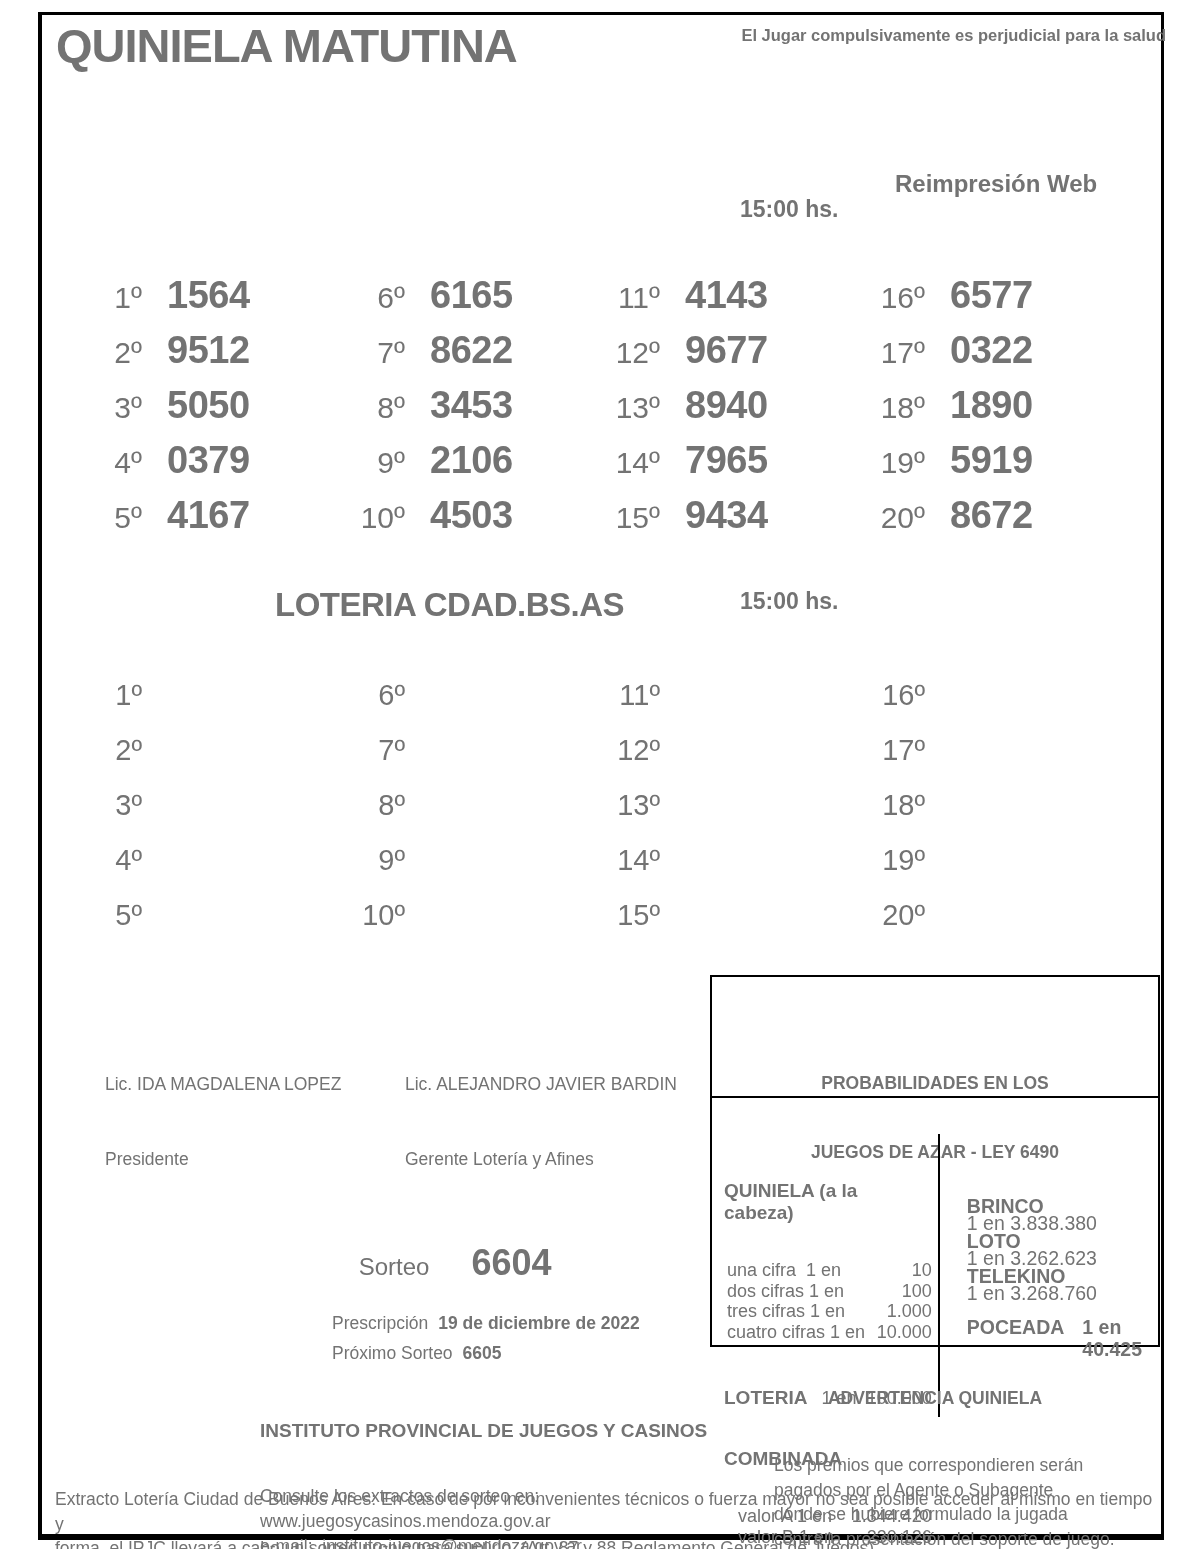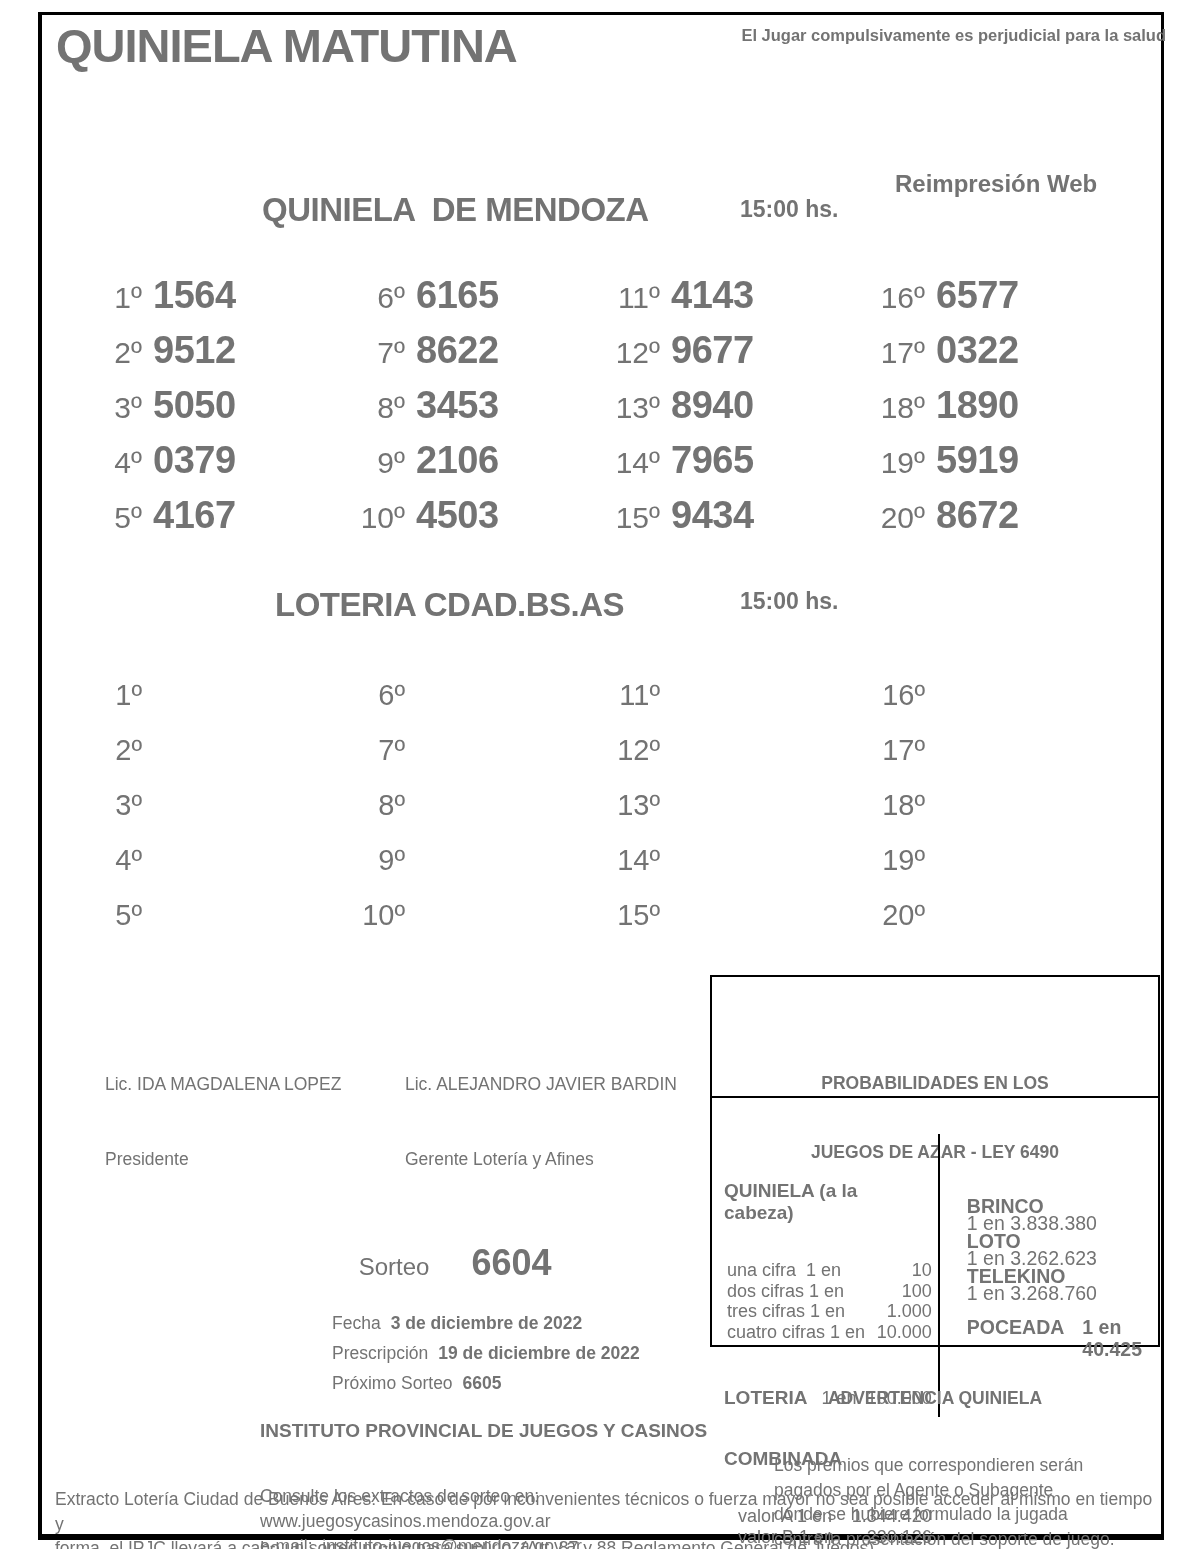"QUINIELA DE MENDOZA" div.abs { html: <div>QUINIELA DE MENDOZA</div> -> none }
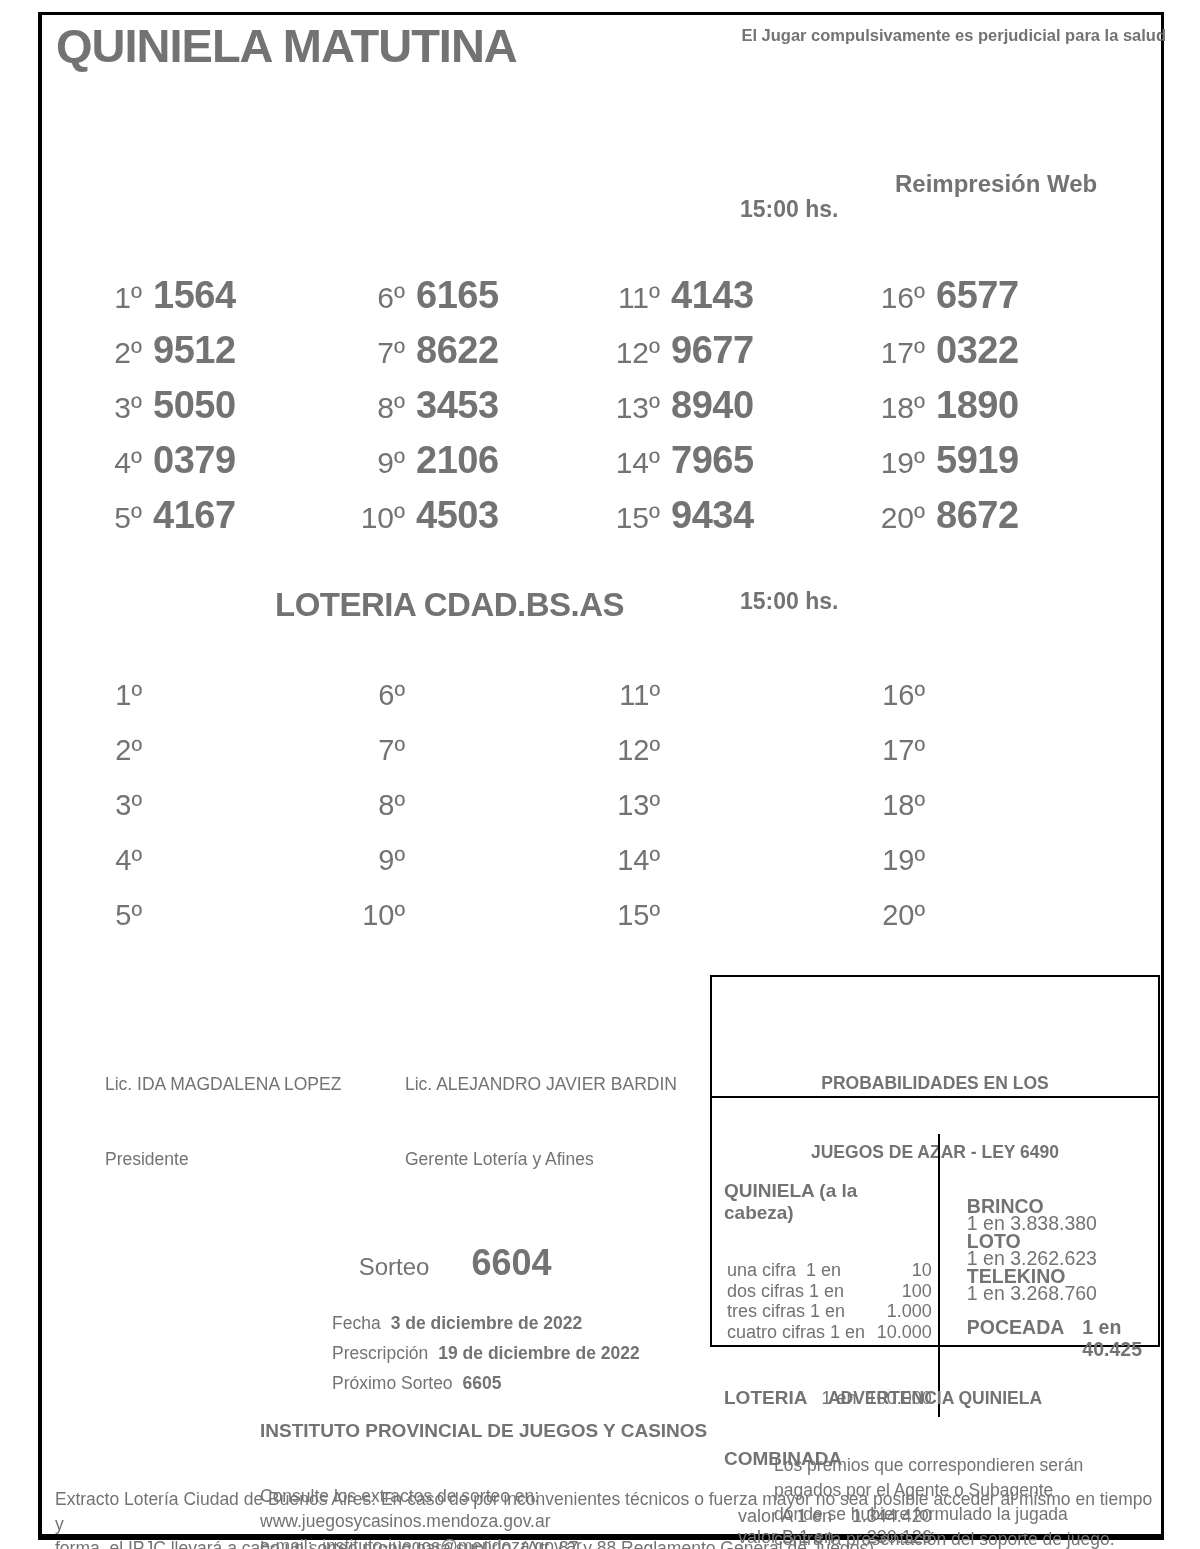"1564" .num { margin-left: 11px -> 25px }
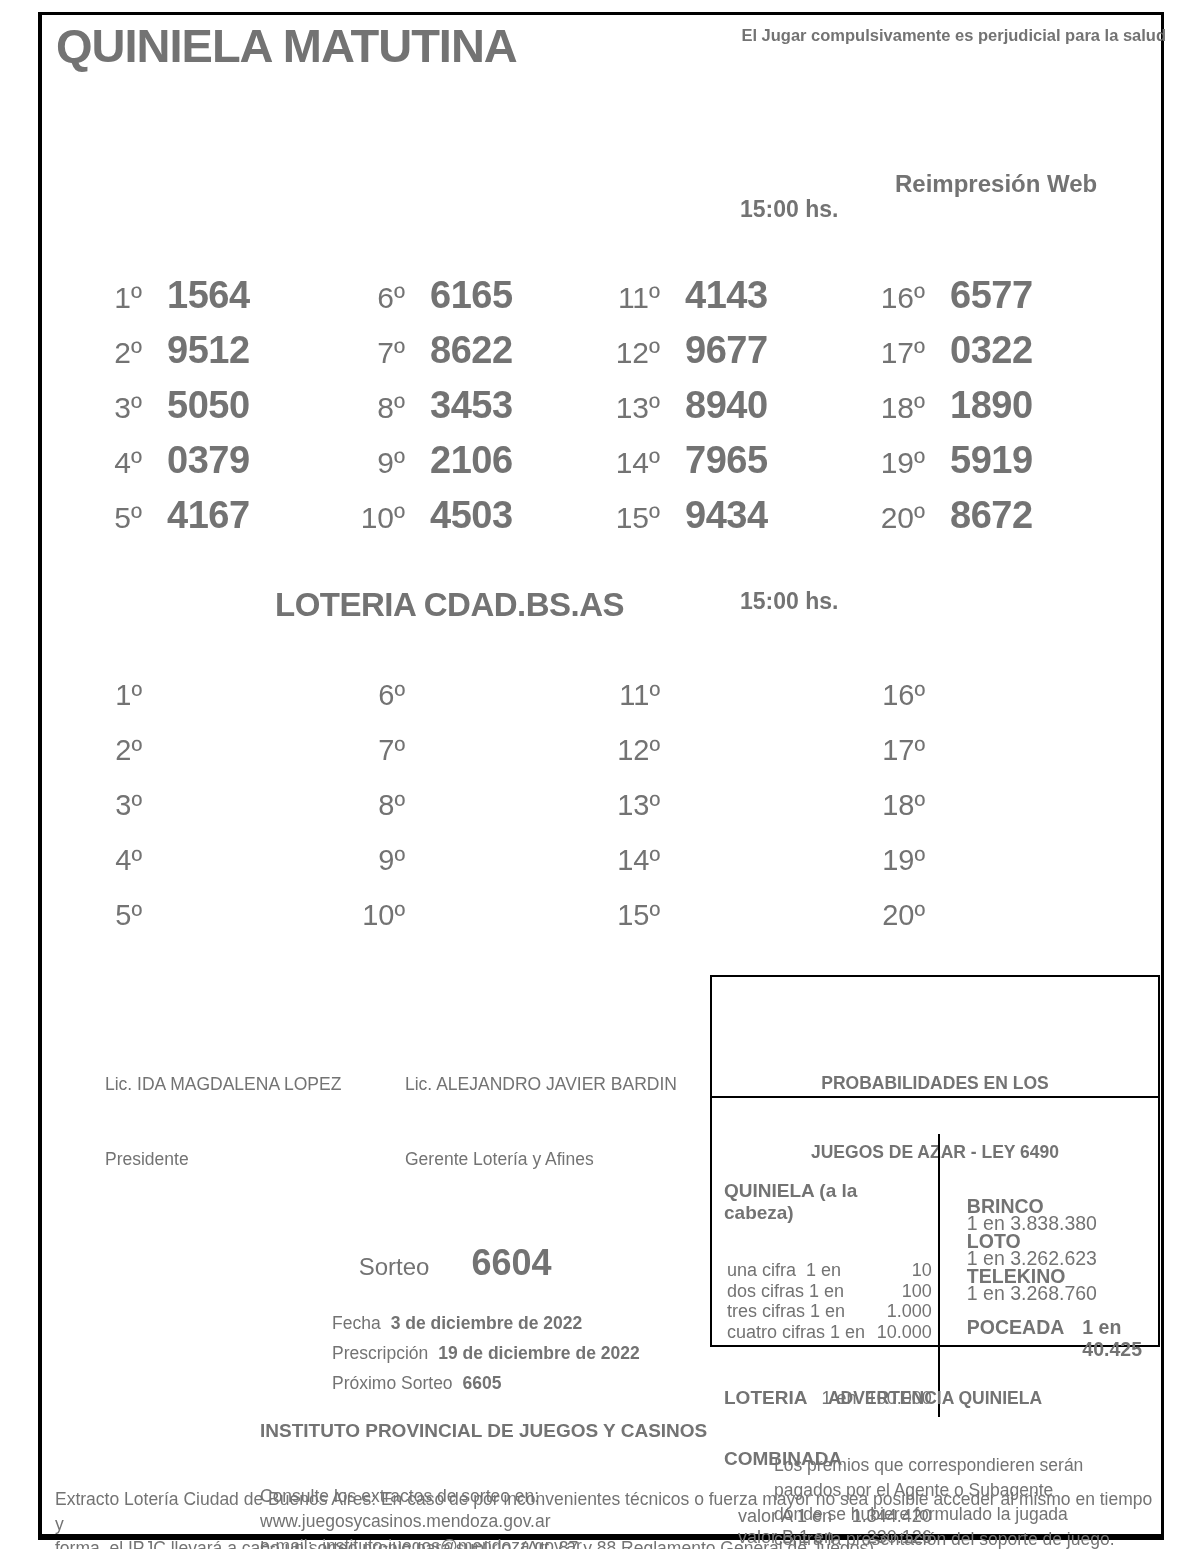"Fecha 3 de diciembre de" div.sorteo-detail { html: <div><span>Fecha</span><span>3 de diciembre de 2022</span></div> -> none }
